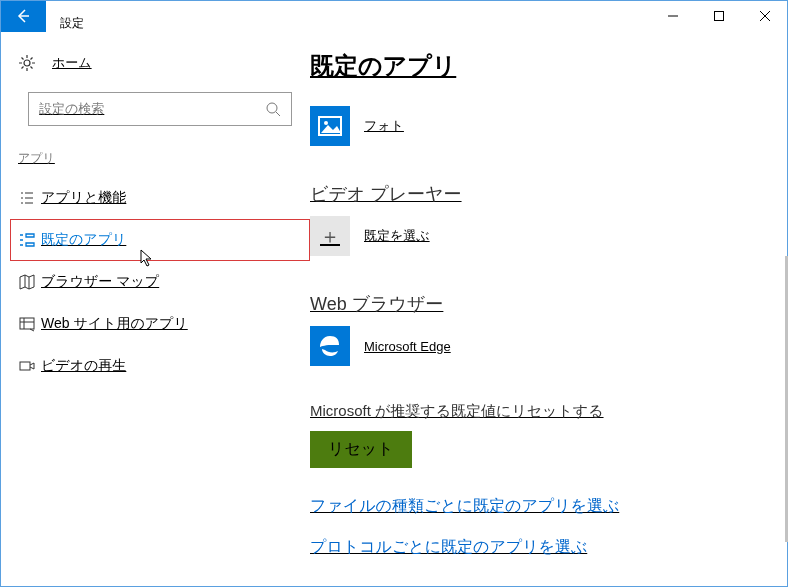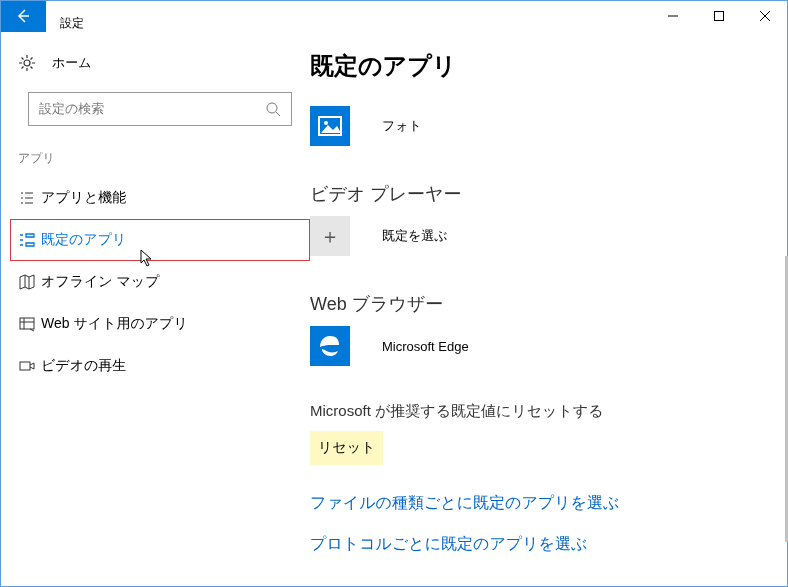"ホーム" .content { text-decoration: none -> underline }
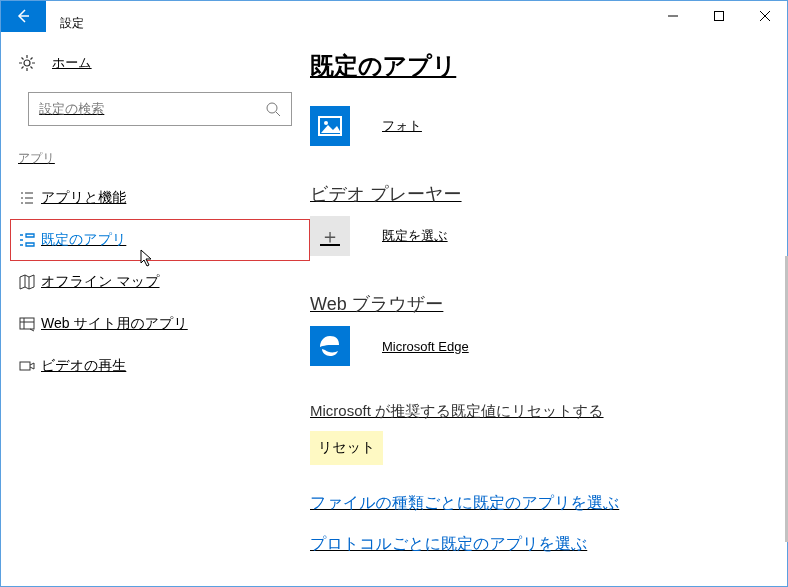"フォト" .app-row { gap: 32px -> 14px }
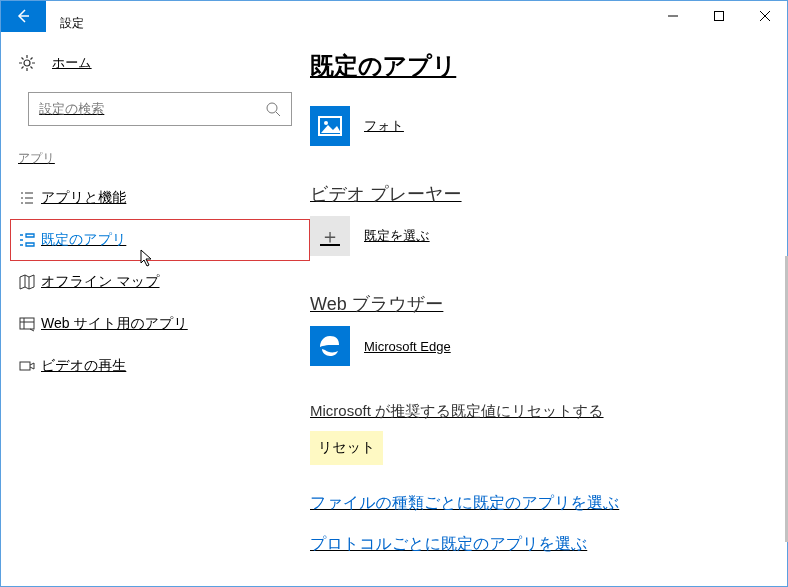"オフライン マップ" span { text: オフライン -> ブラウザー }
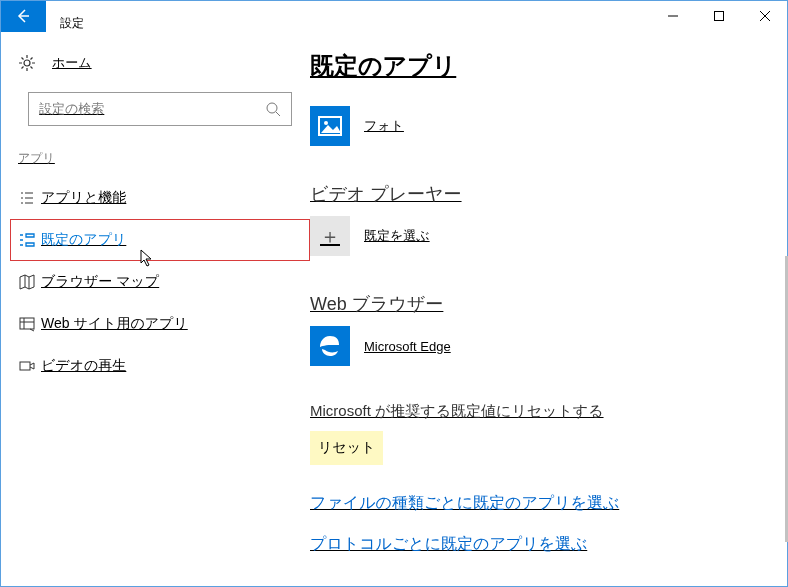"リセット" .btn { background: #fef9c3 -> #4d7c0f; font-size: 14px -> 16px; padding: 8px 8px -> 8px 18px }
